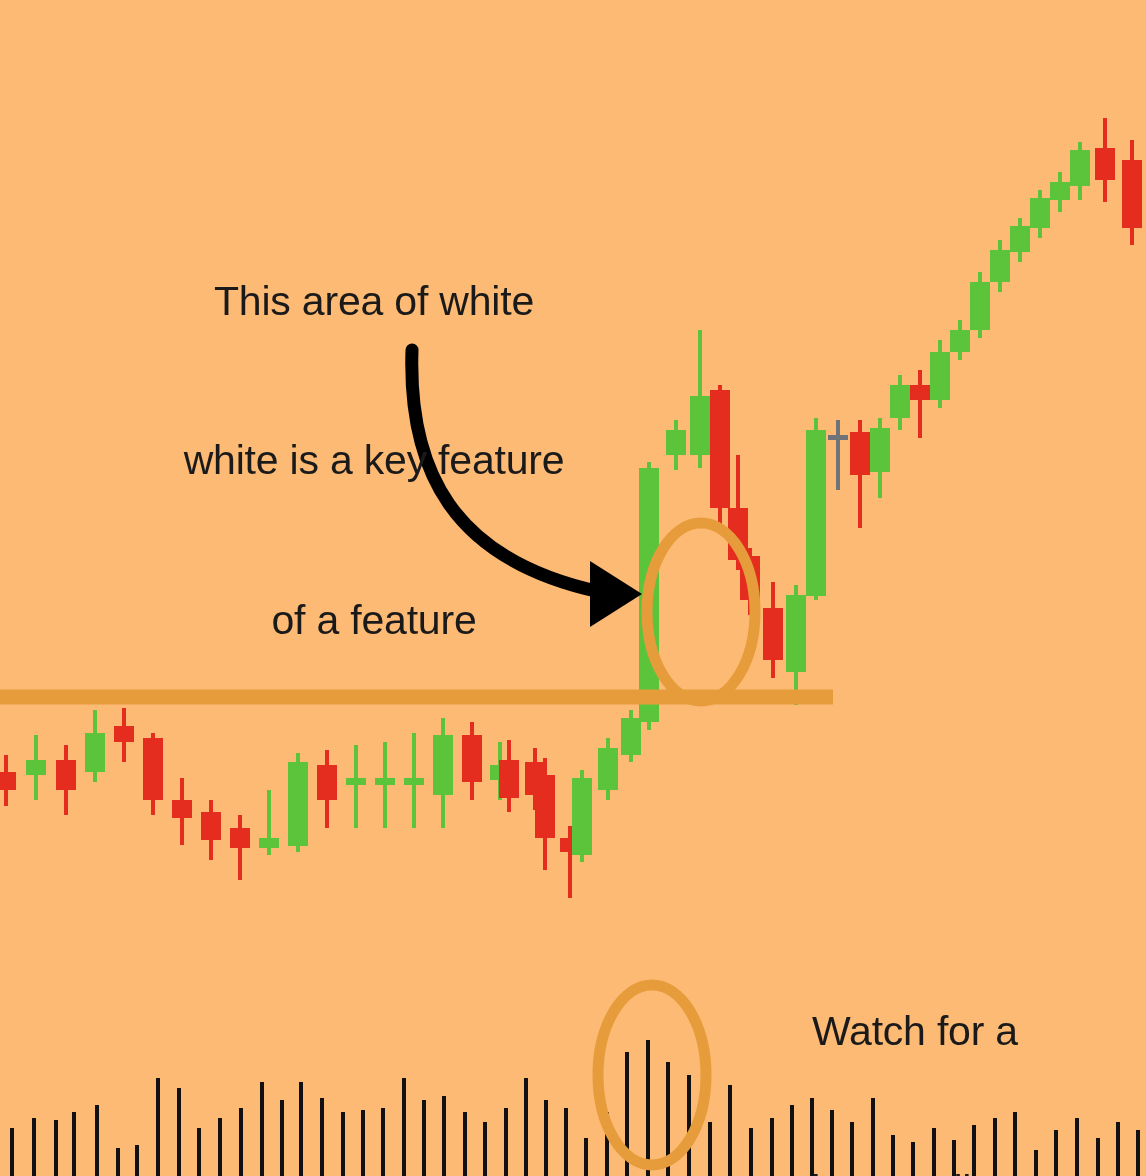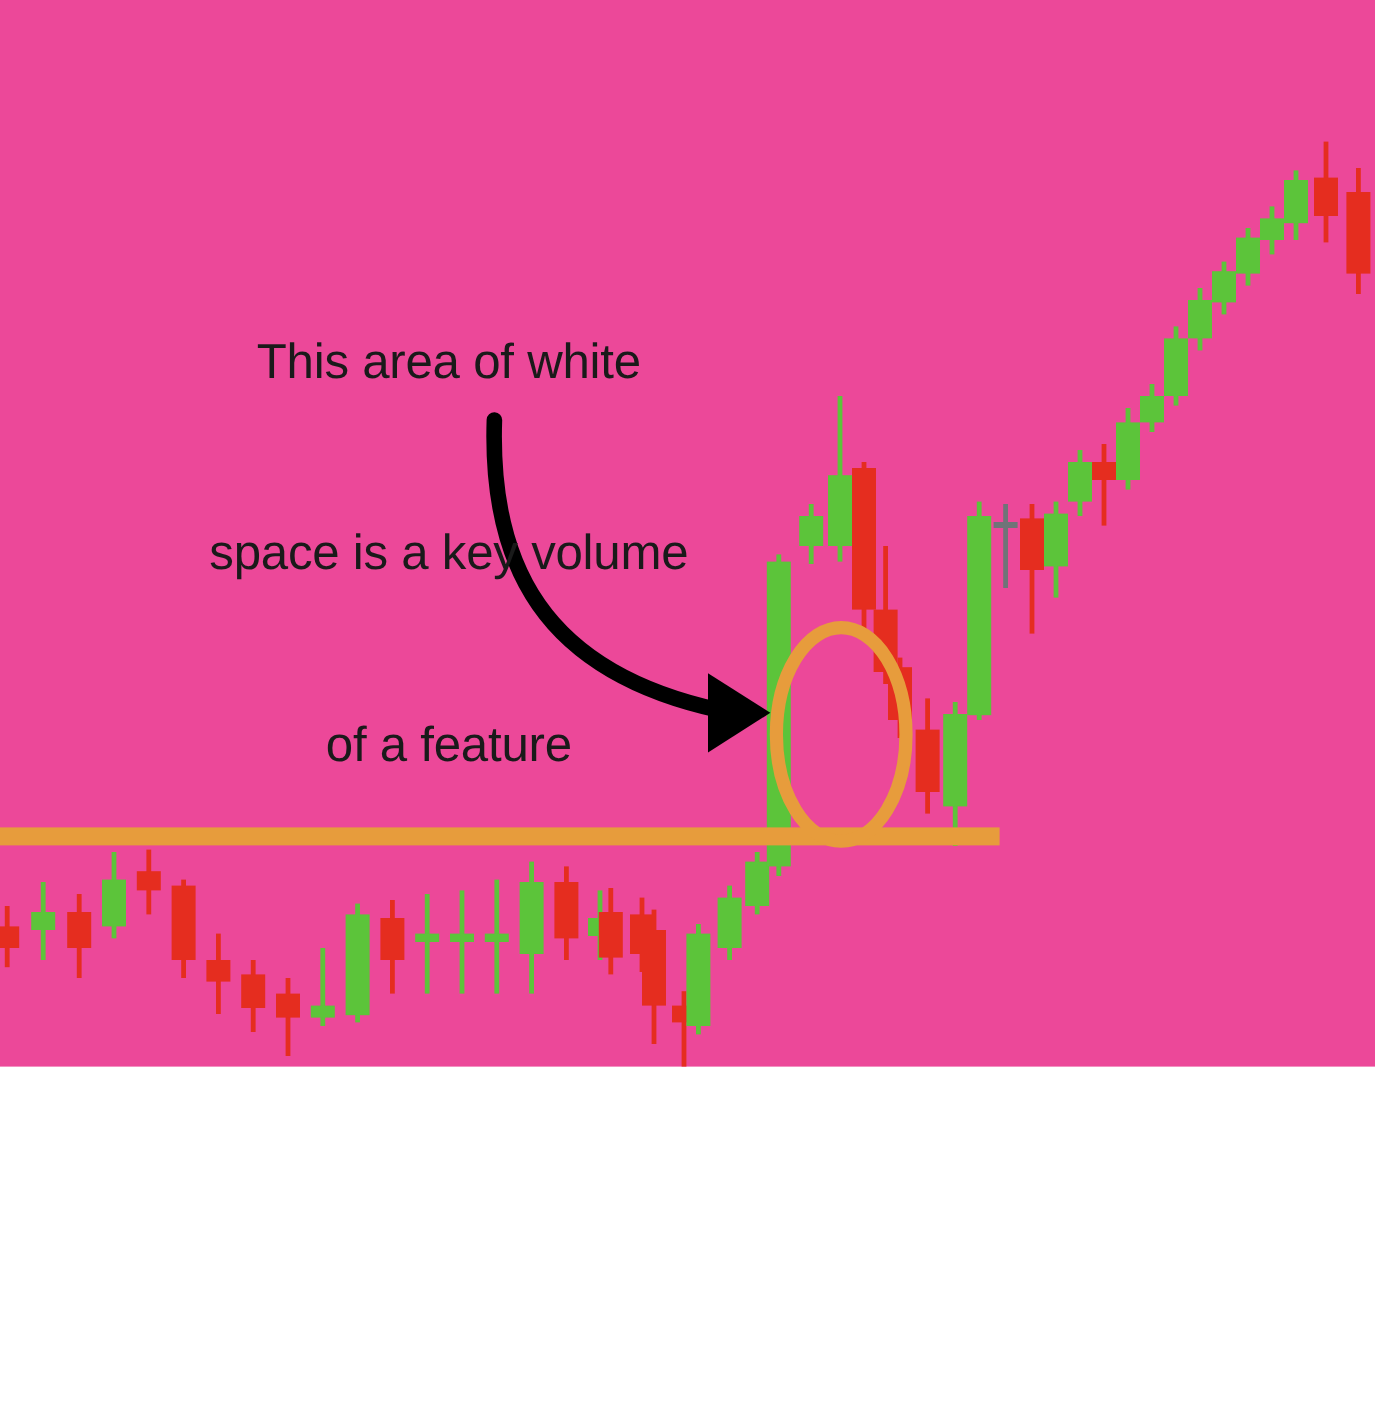"This area of white" #stage { background: #ec4899 -> #fdba74; height: 889px -> 1176px }
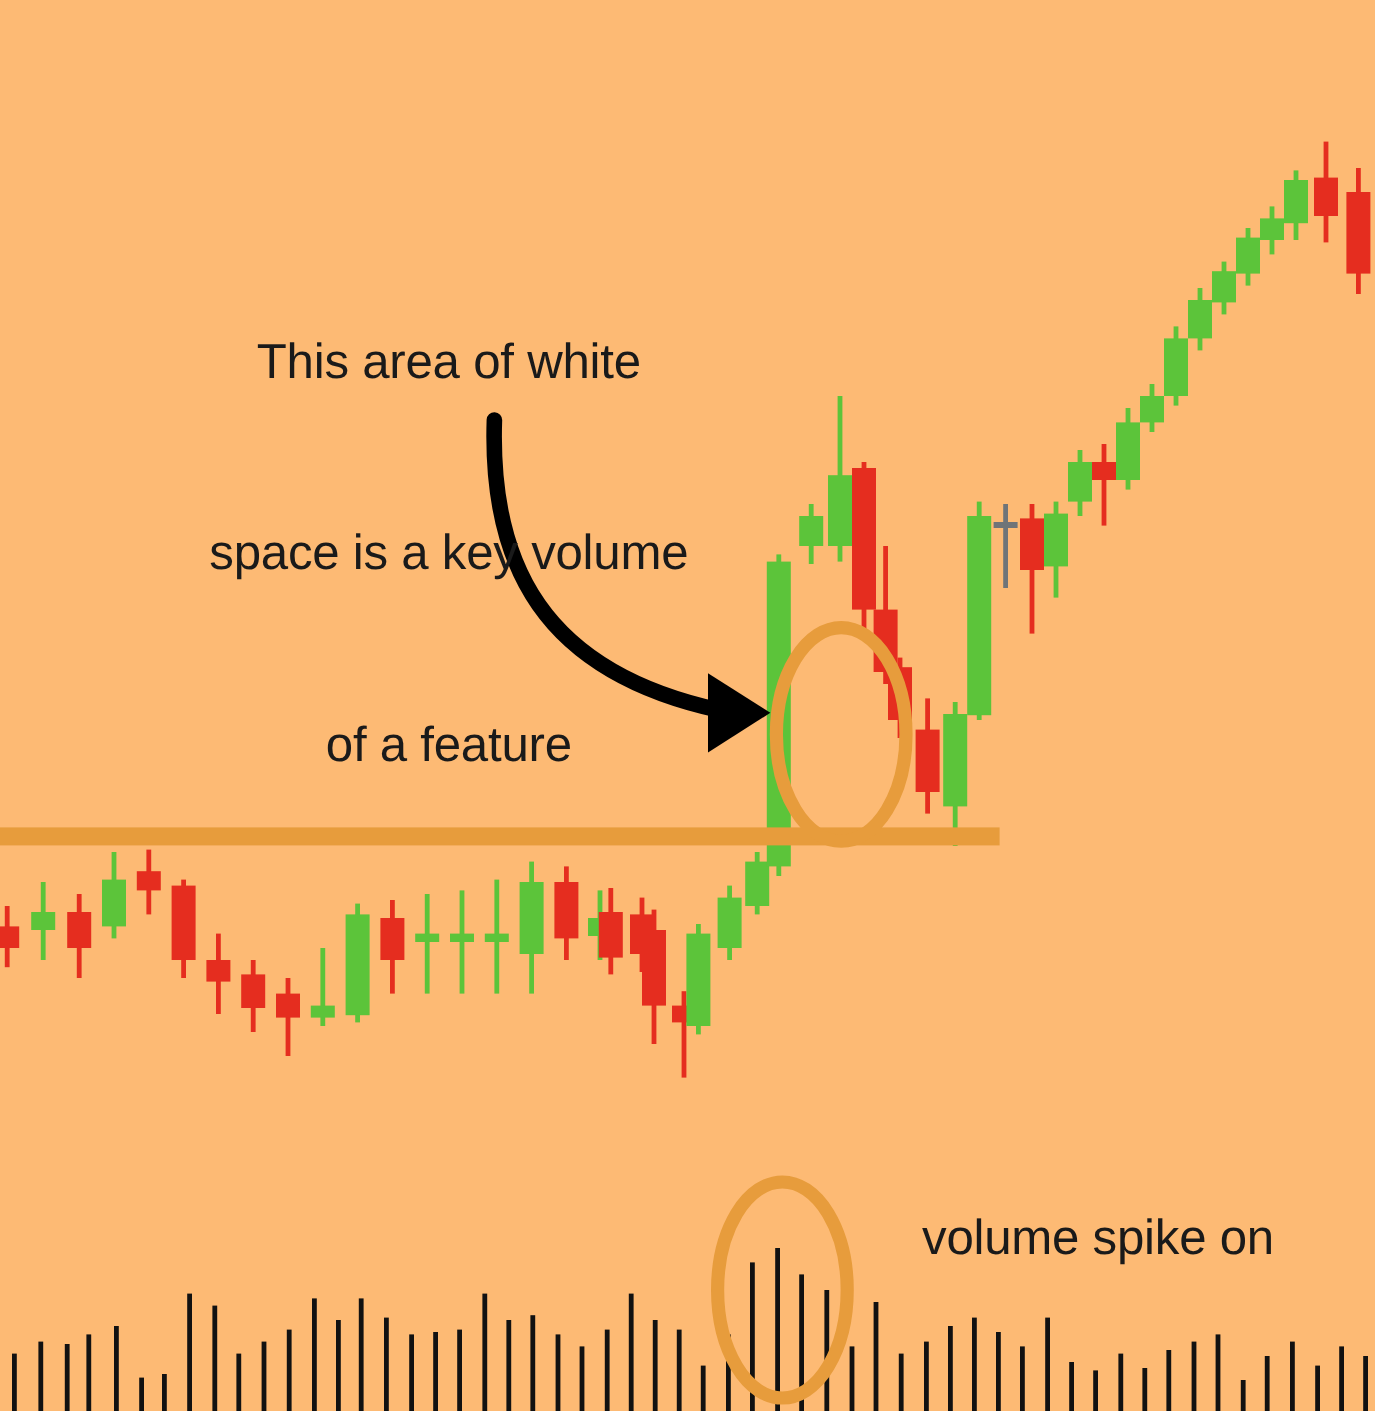"space is a key volume" span.annot-line { text: space is a key volume -> white is a key feature }
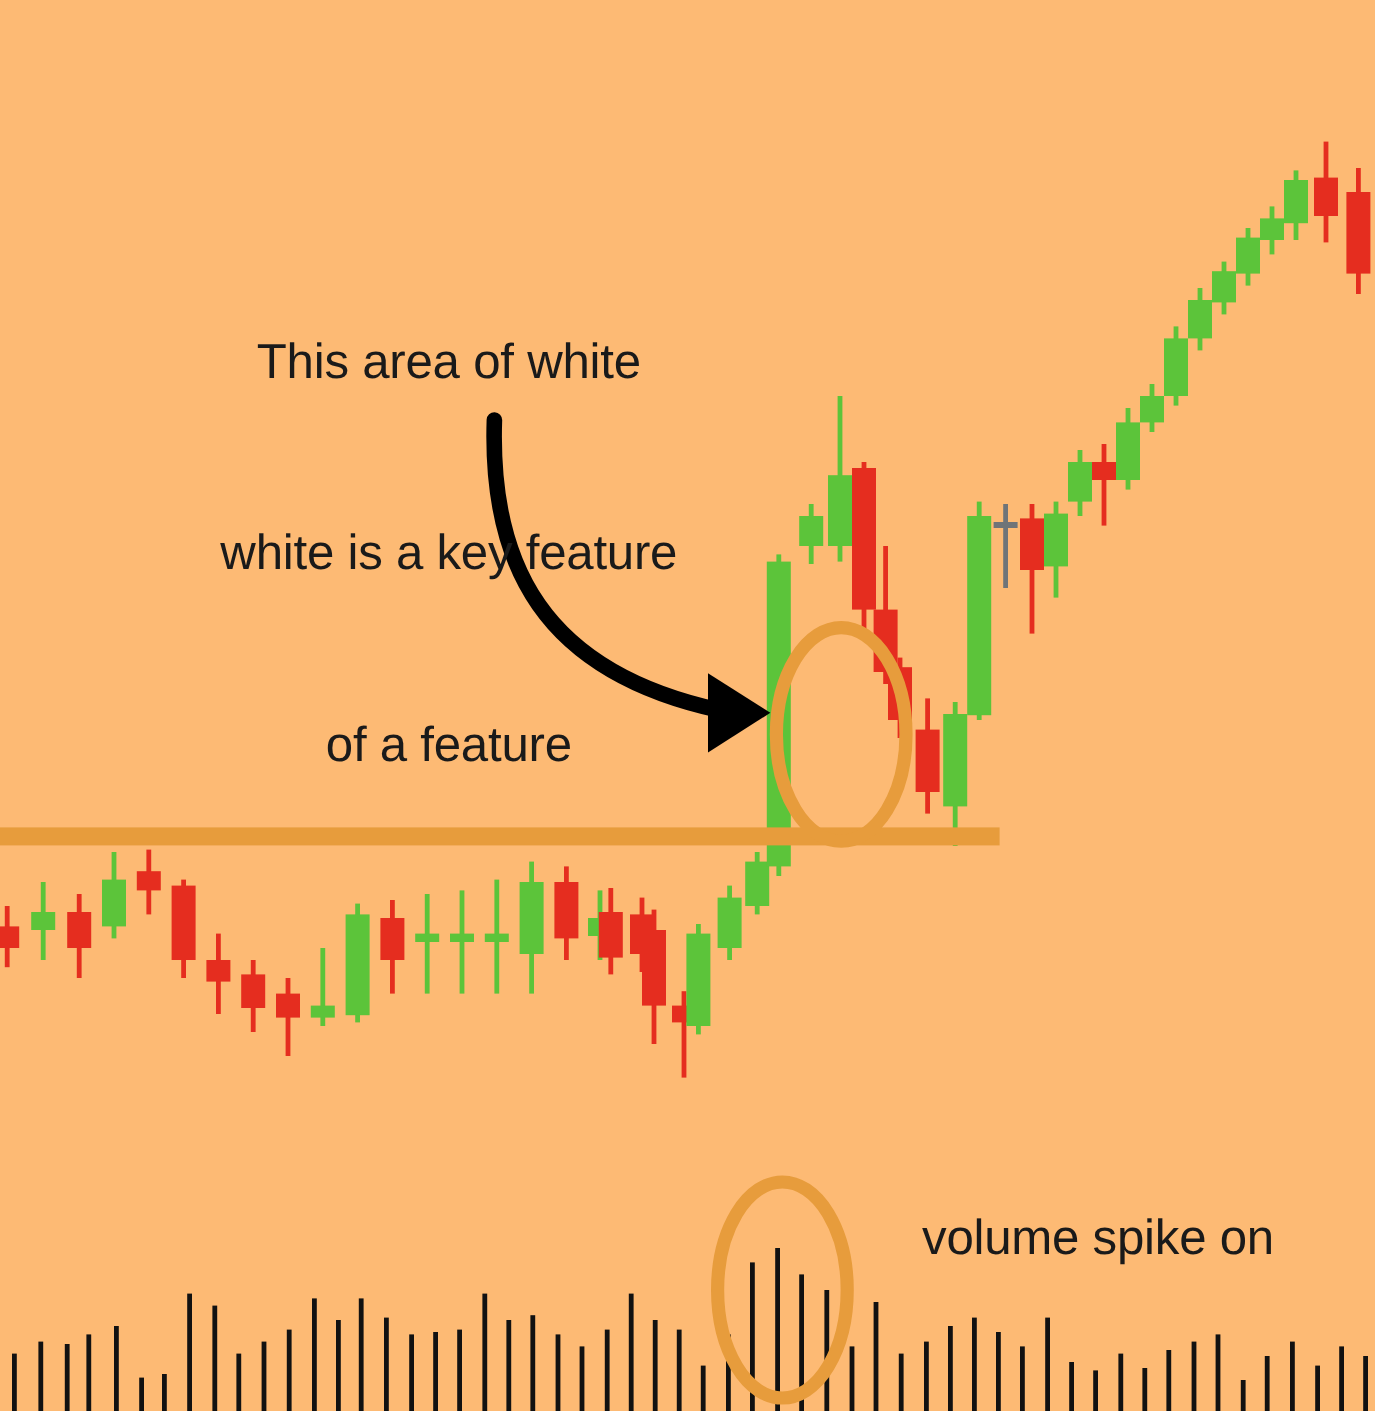"Watch for a" span.annot-line { html: none -> <span>Watch for a</span> }
